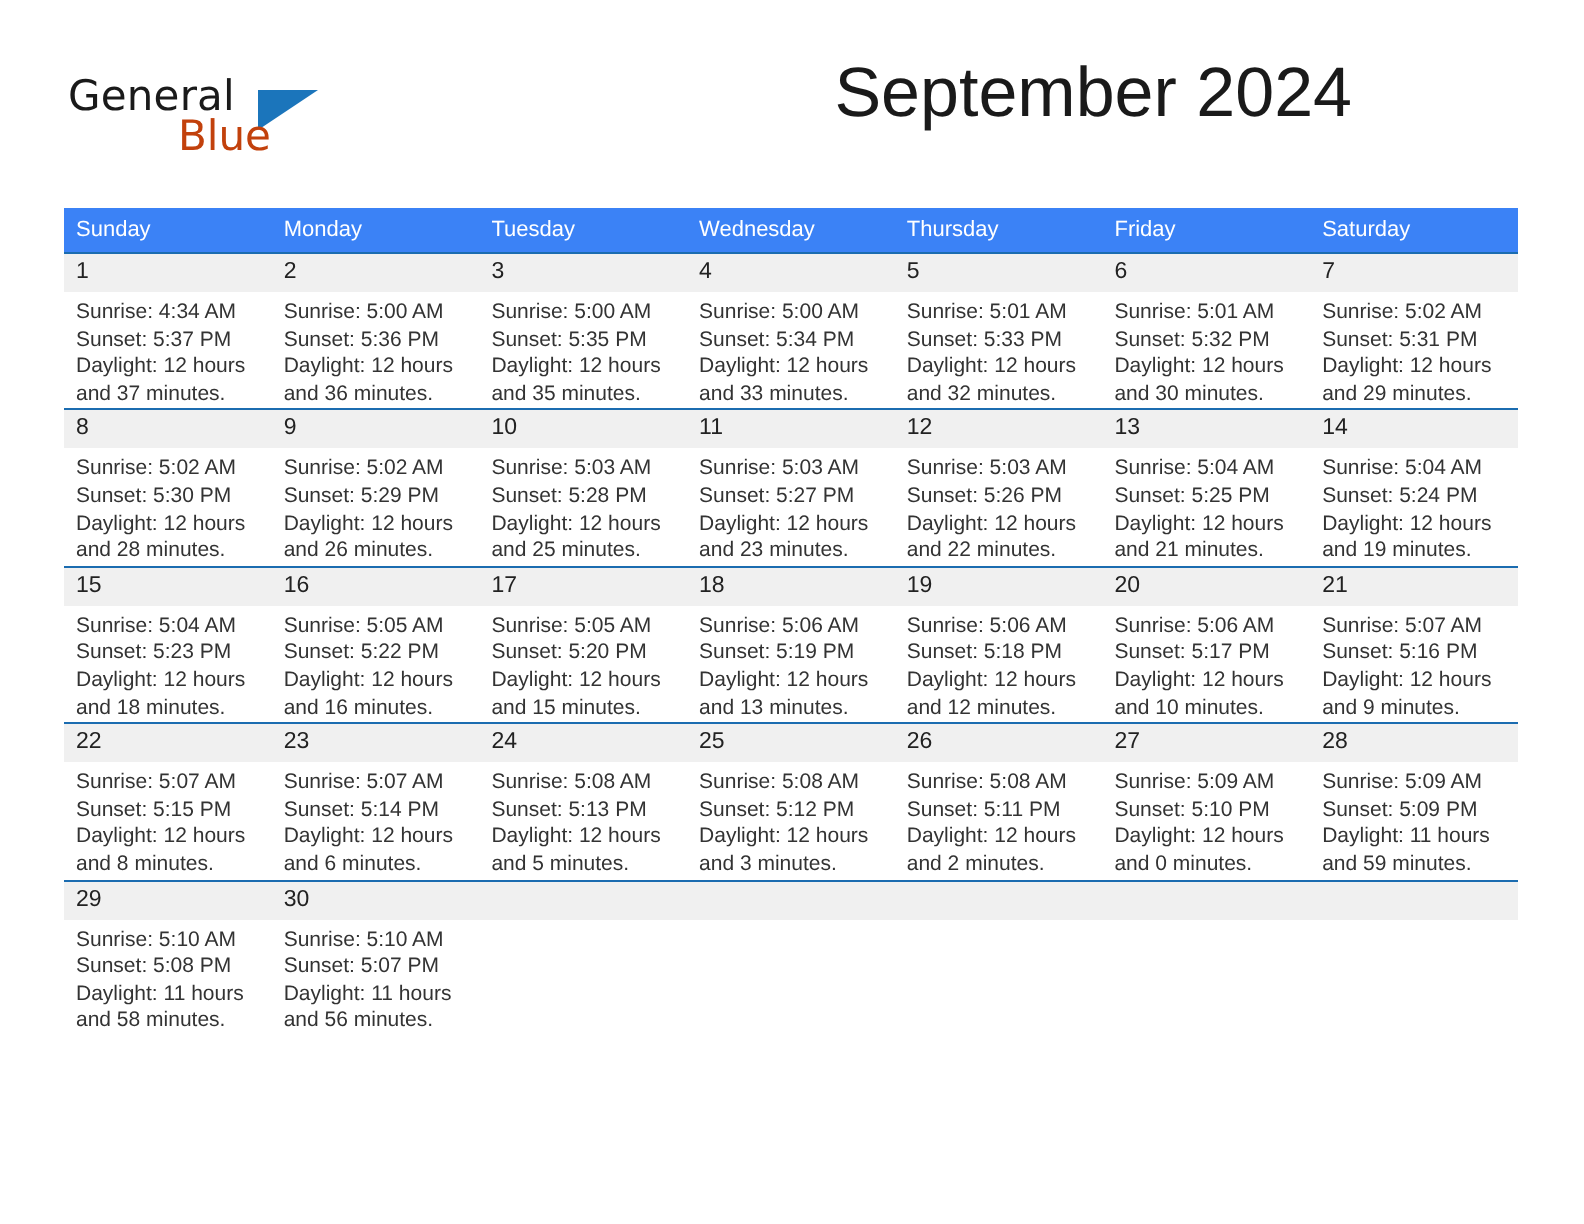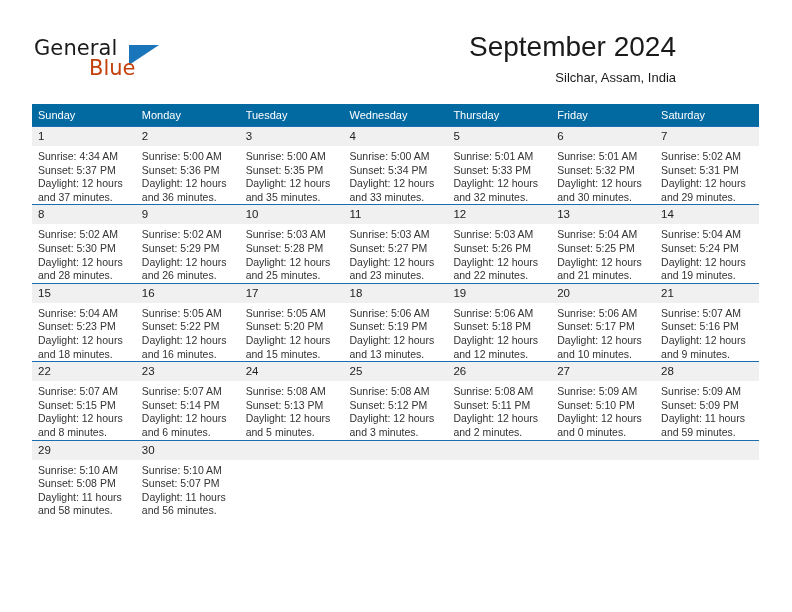"September 2024" .month-title { font-size: 28px -> 35px }
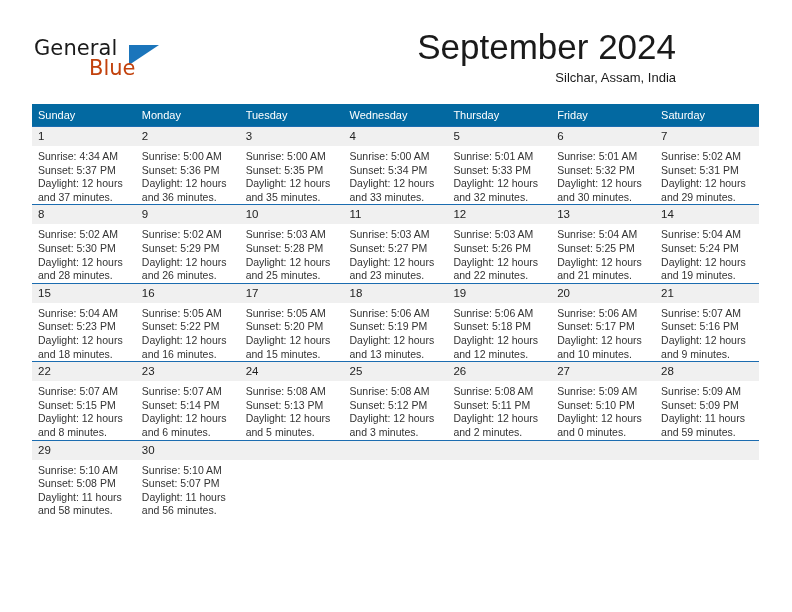"Silchar, Assam, India" div.location { html: <div>Silchar, Assam, India</div> -> none }
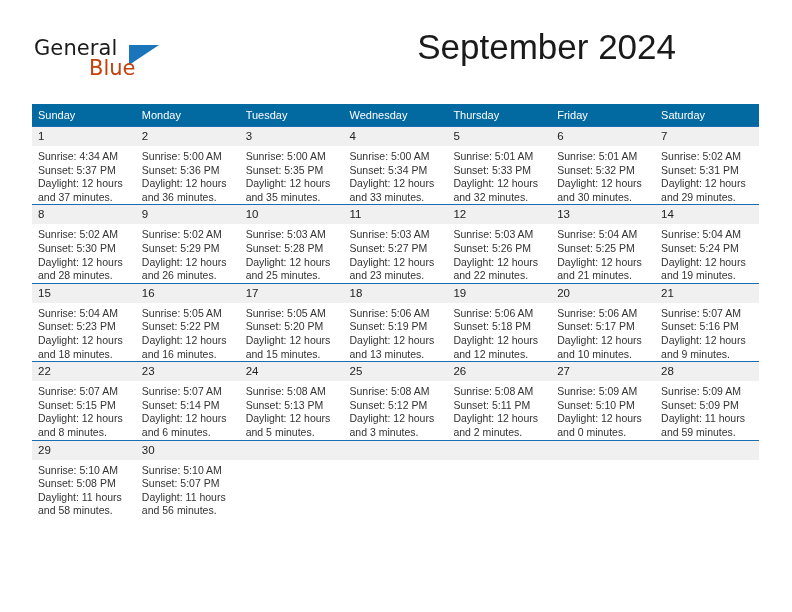"Sunday" thead th { background: #0369a1 -> #3b82f6 }
